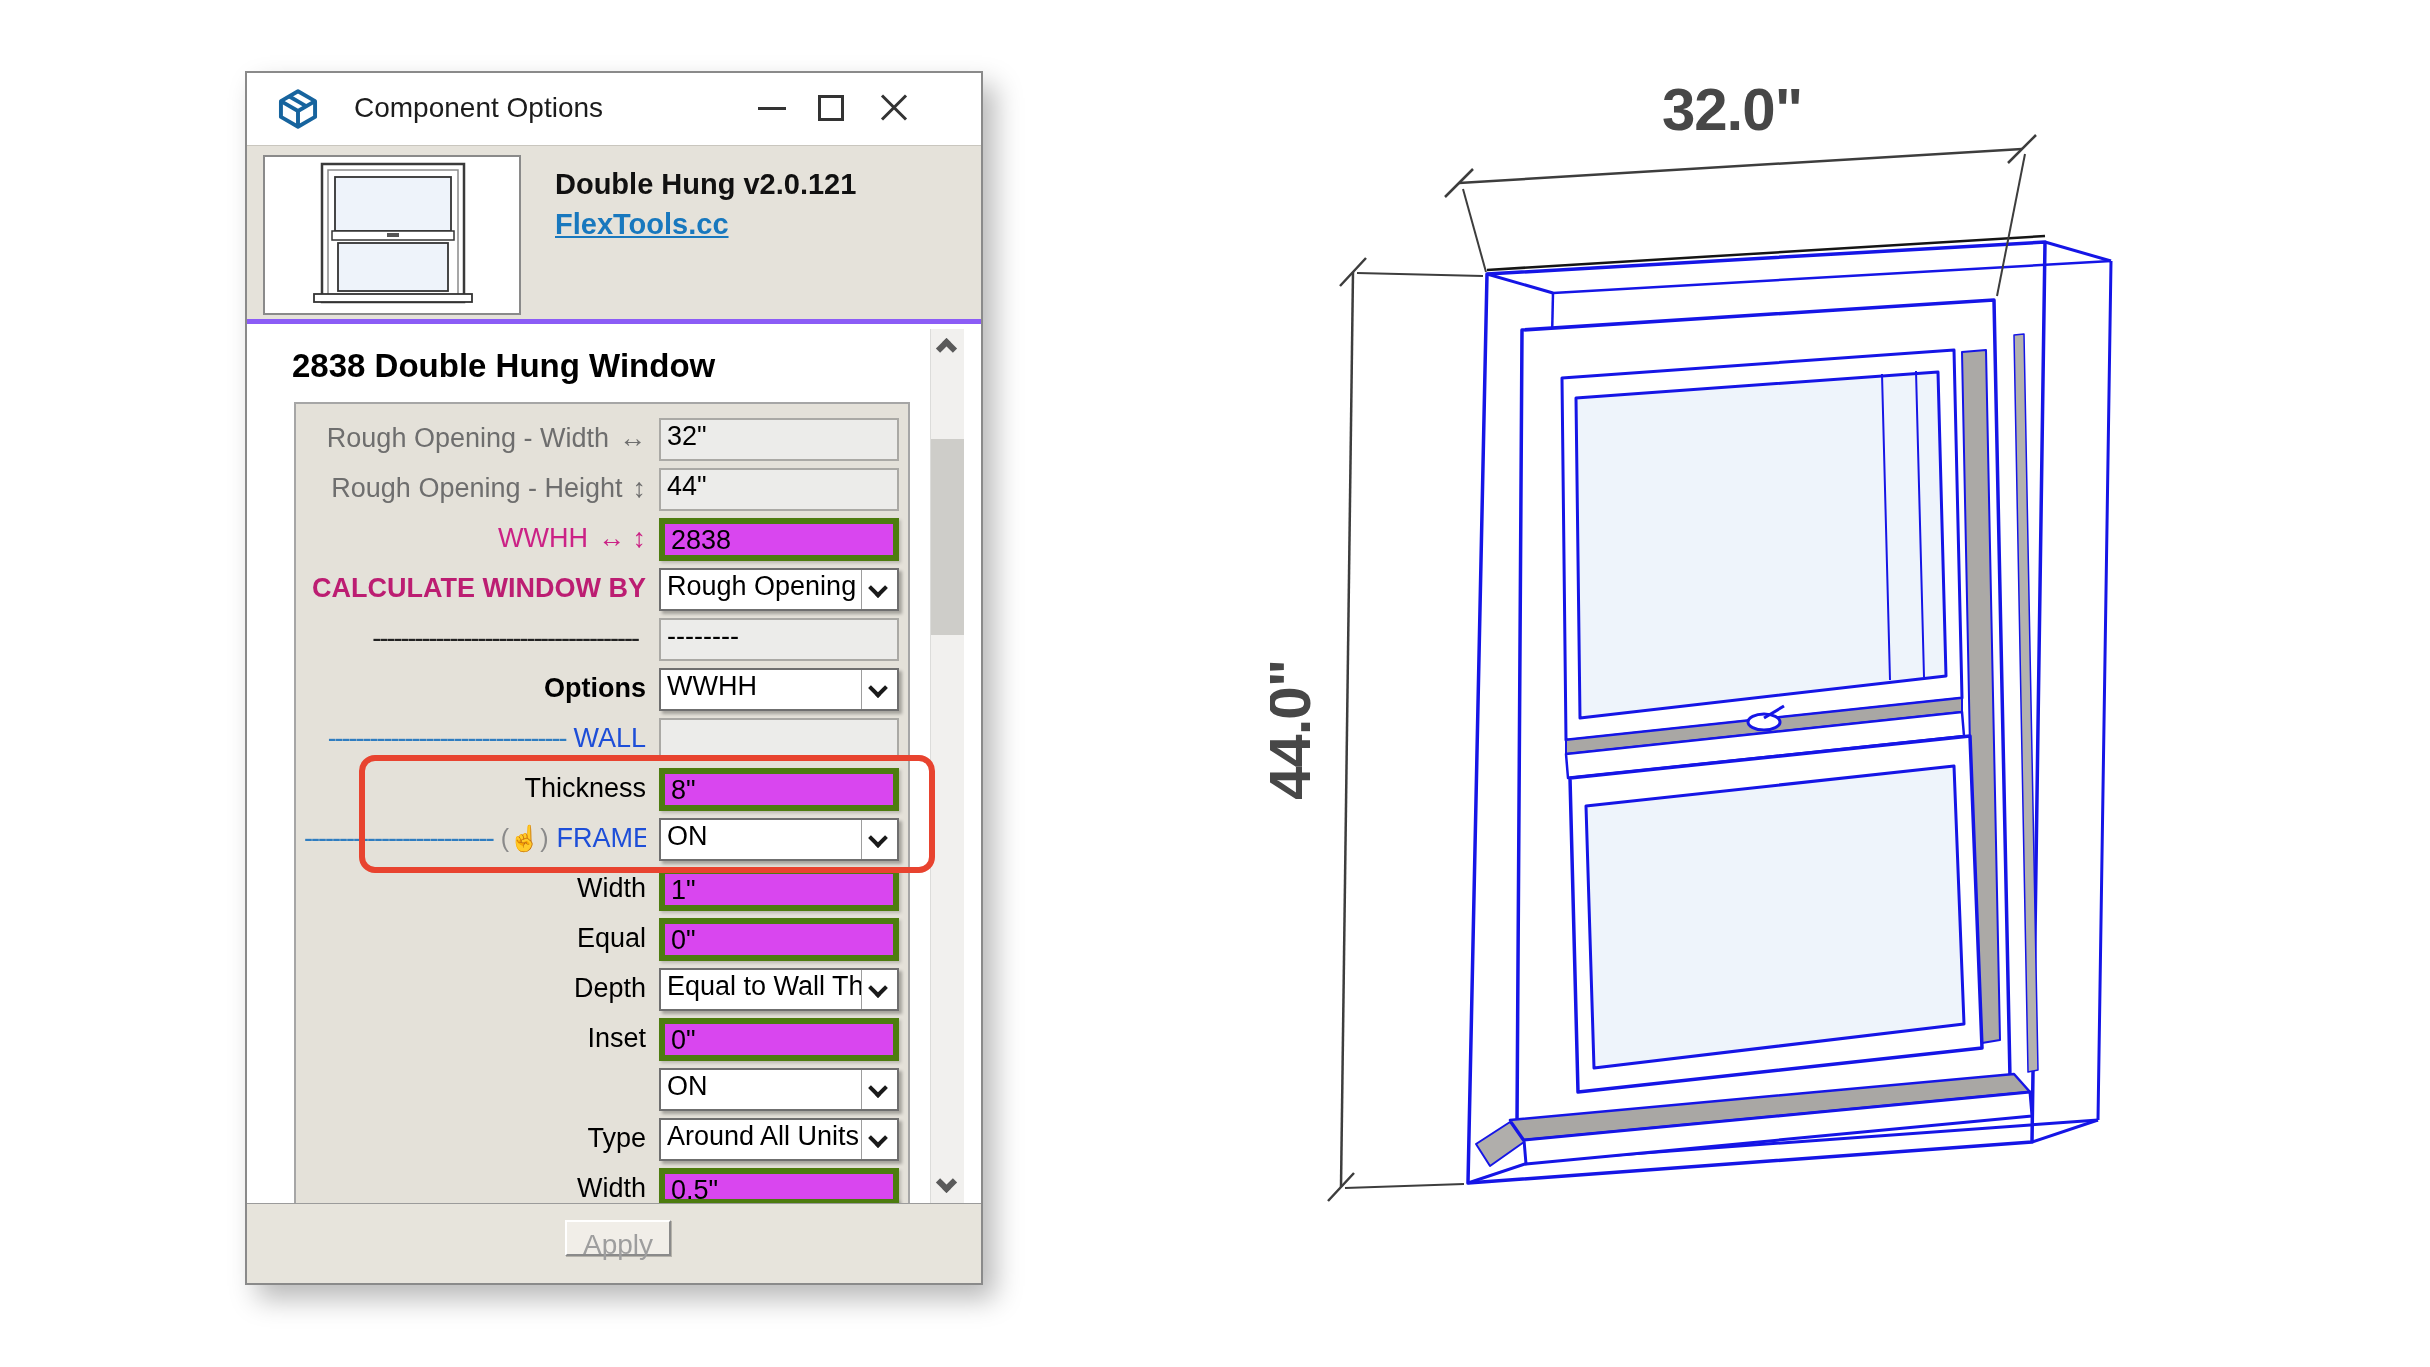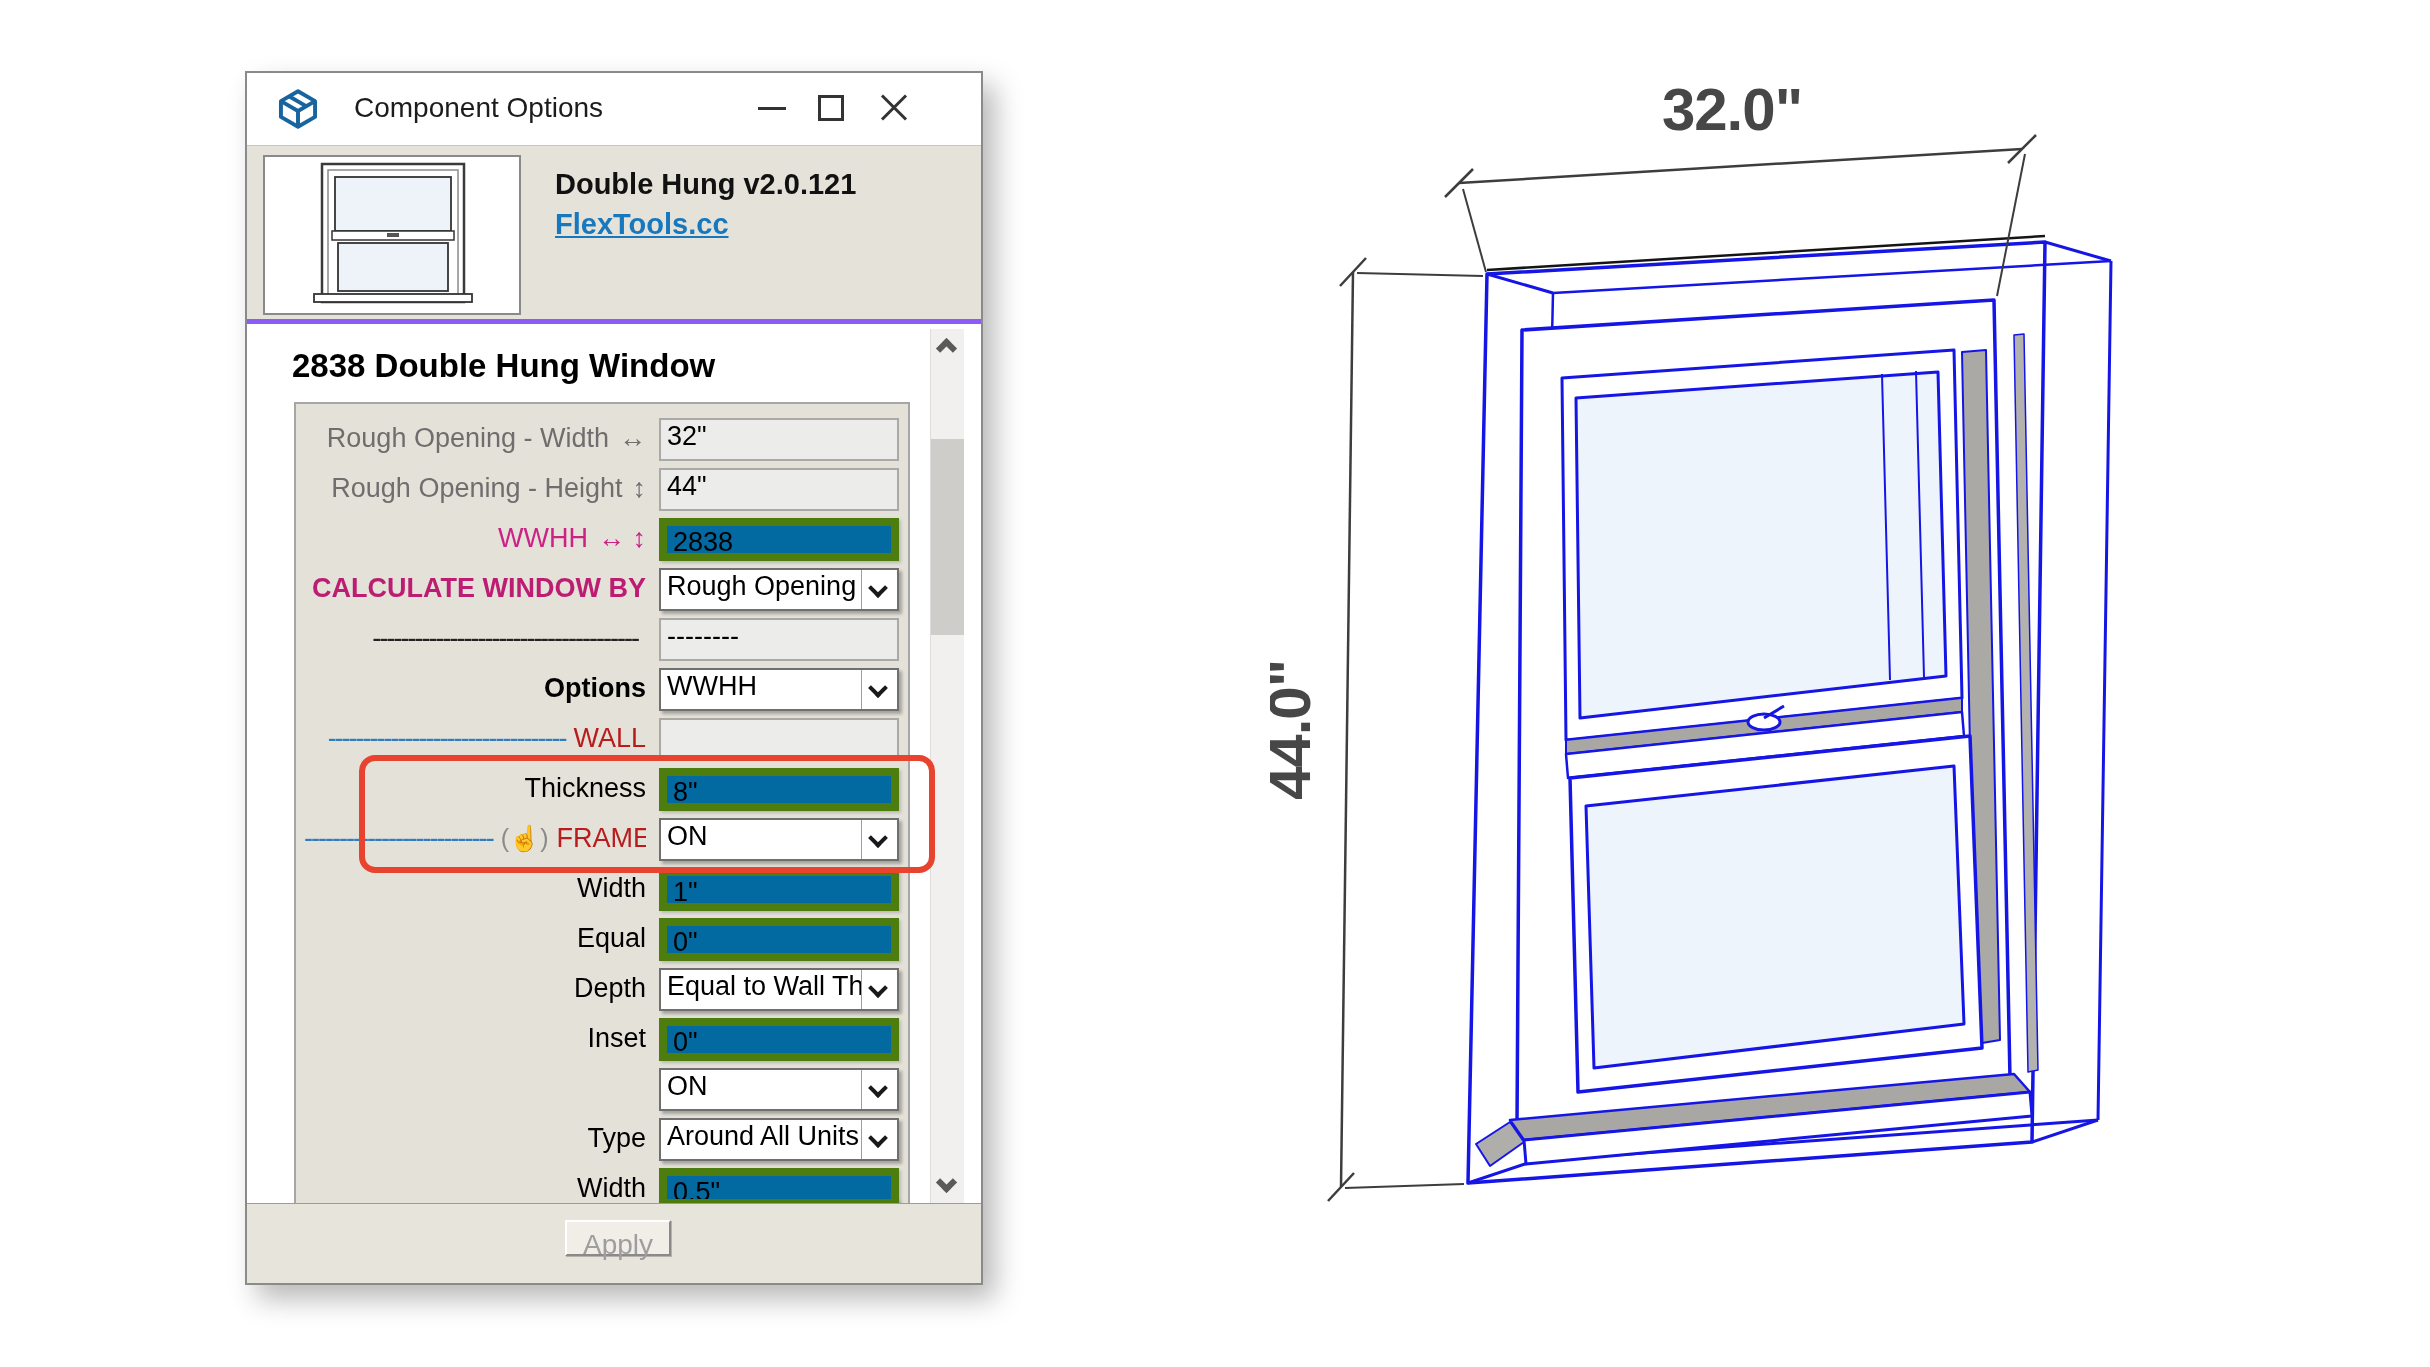"2838" .tb { background: #0369a1 -> #d946ef; border: 8px solid #4d7c0f -> 6px solid #4d7c0f }
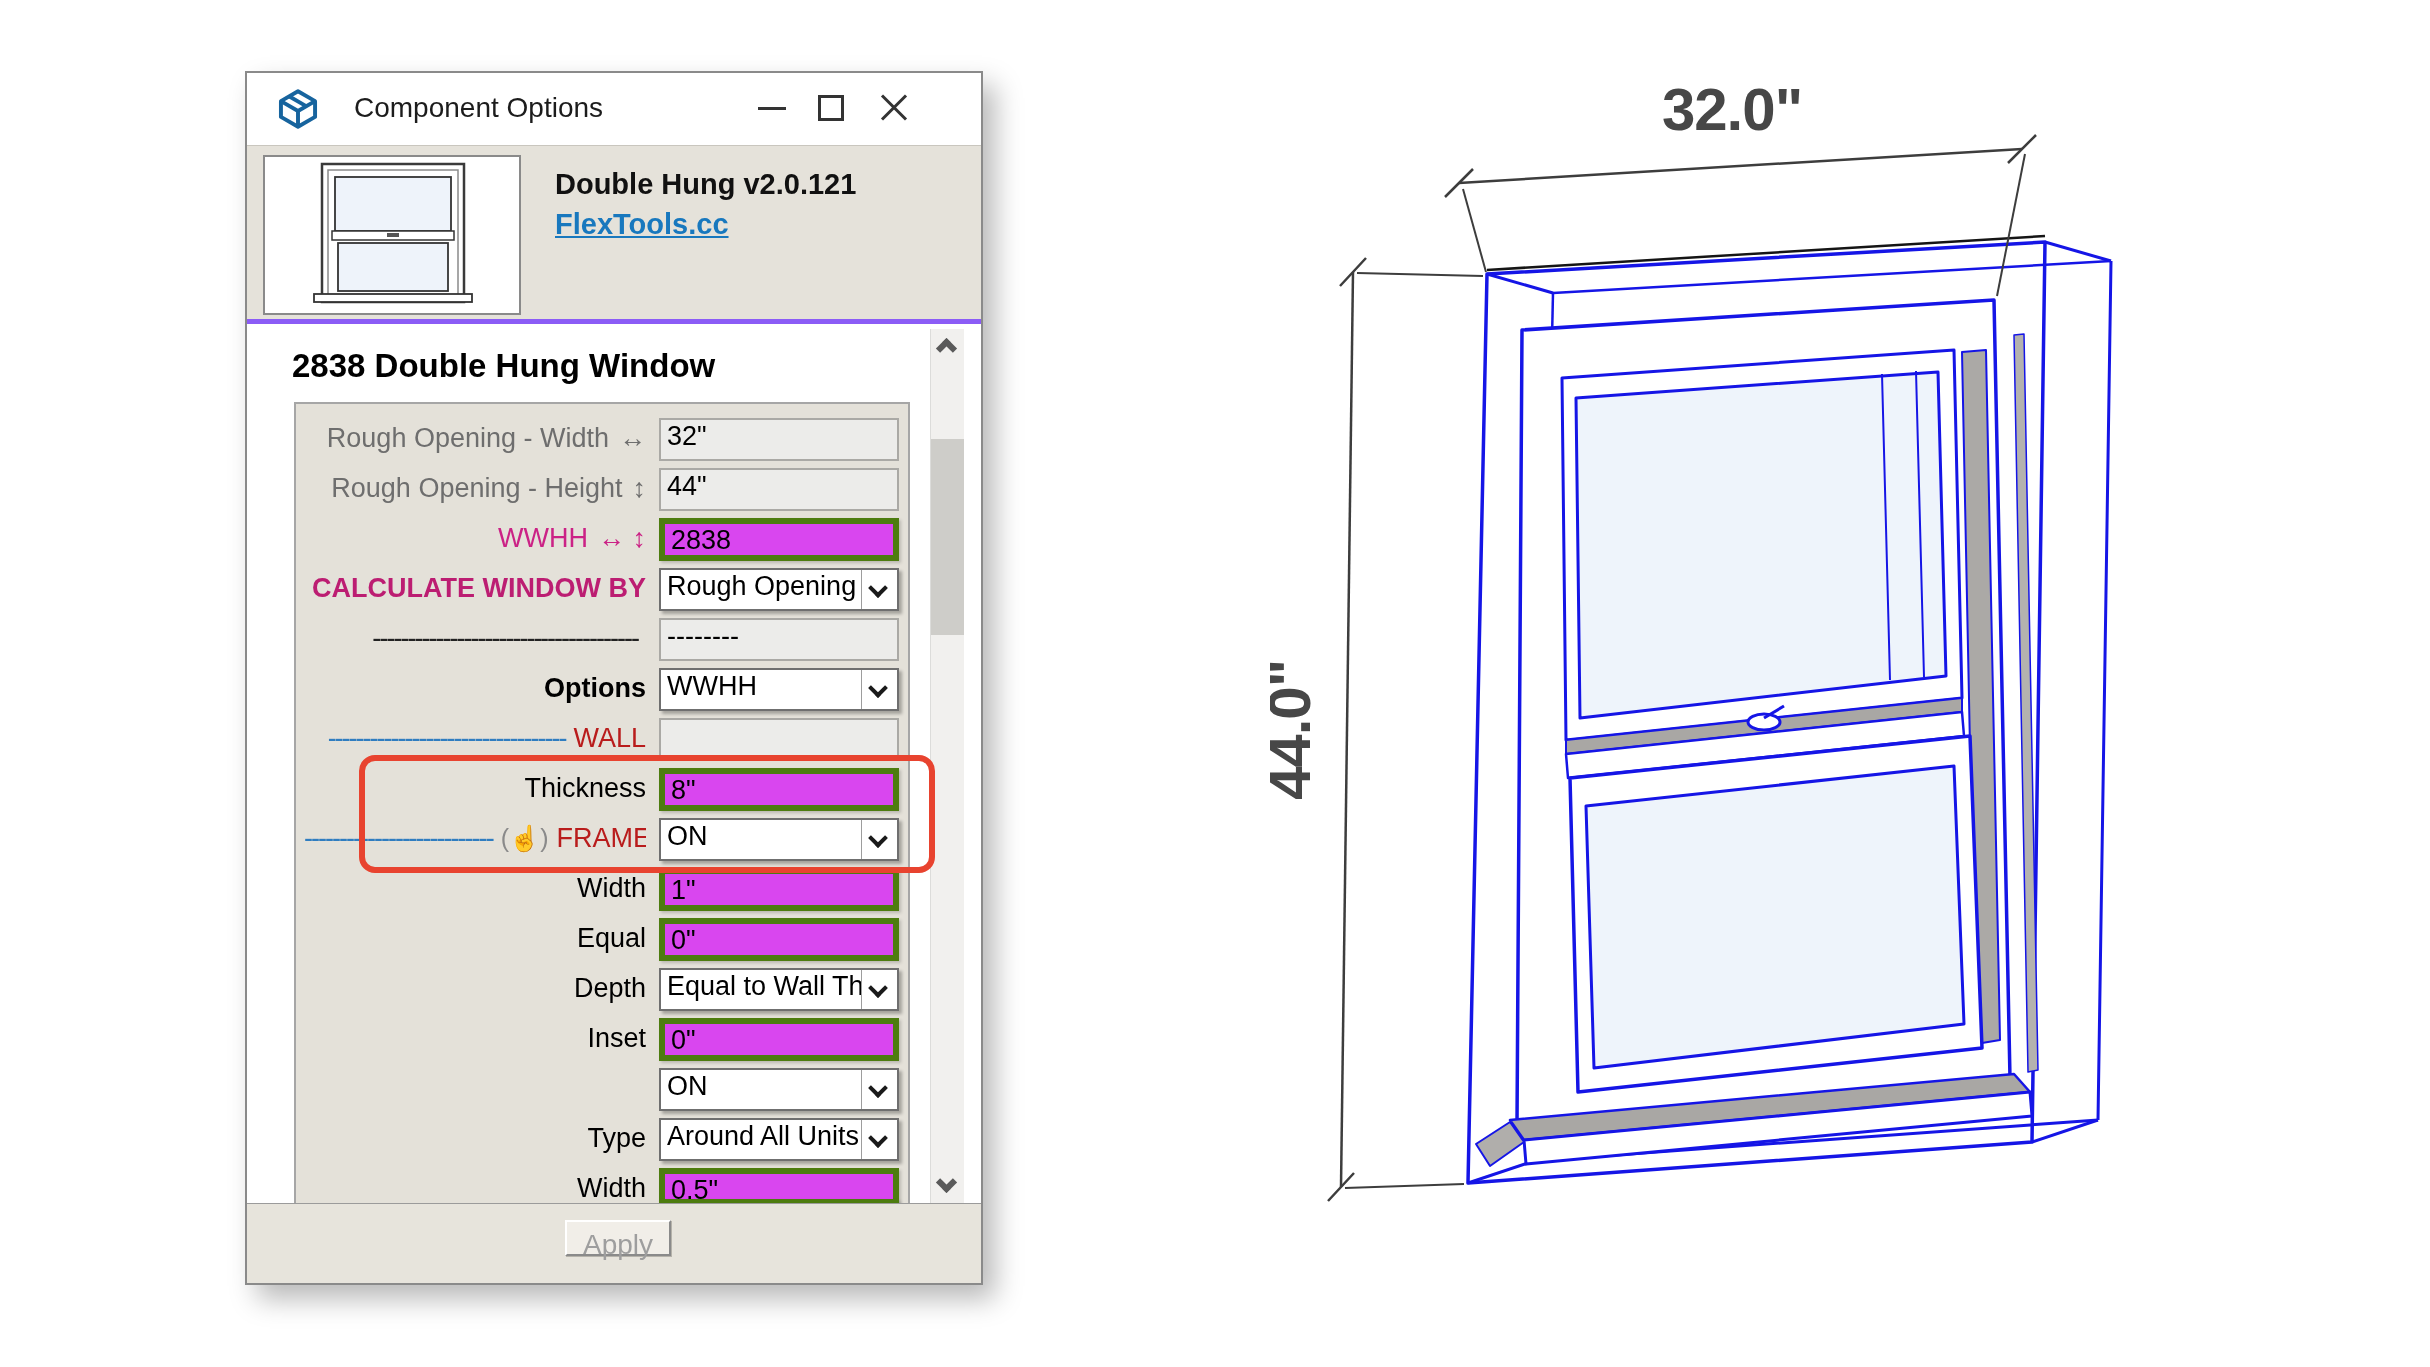"WALL" .lbl.blue,.arrows.blue { color: #b91c1c -> #1d4ed8 }
